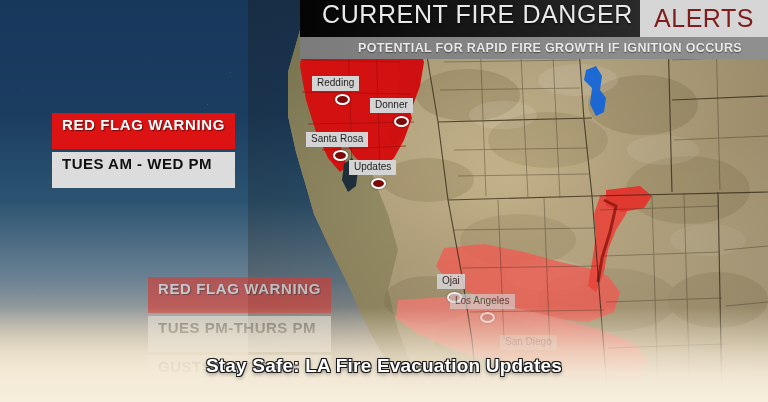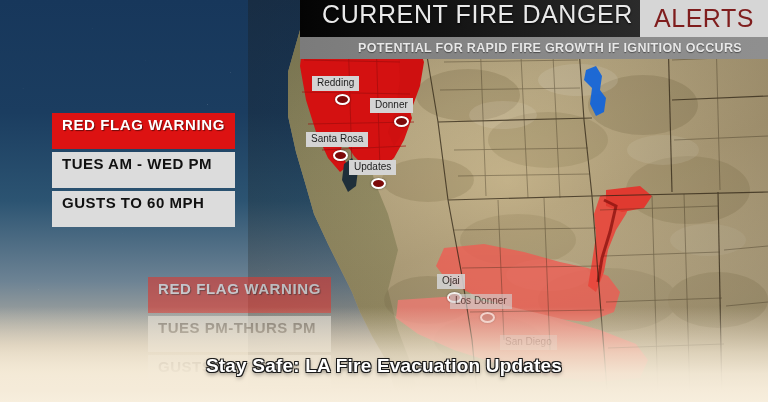"GUSTS TO 60 MPH" div.row { html: <div> <span>GUSTS TO 60 MPH</span> </div> -> none }
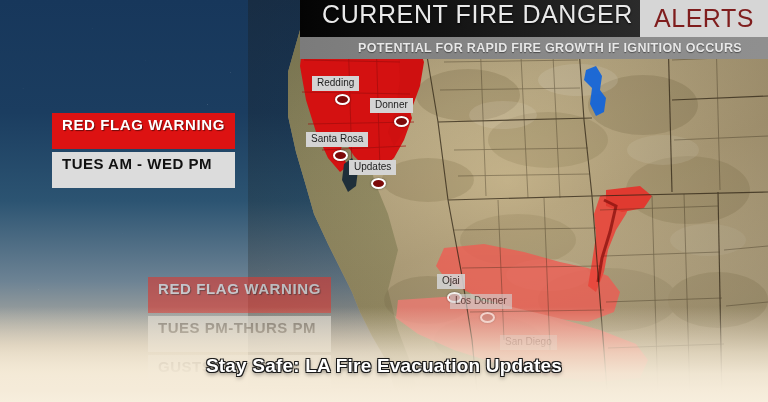"Los Donner" span.pill { text: Donner -> Angeles }
